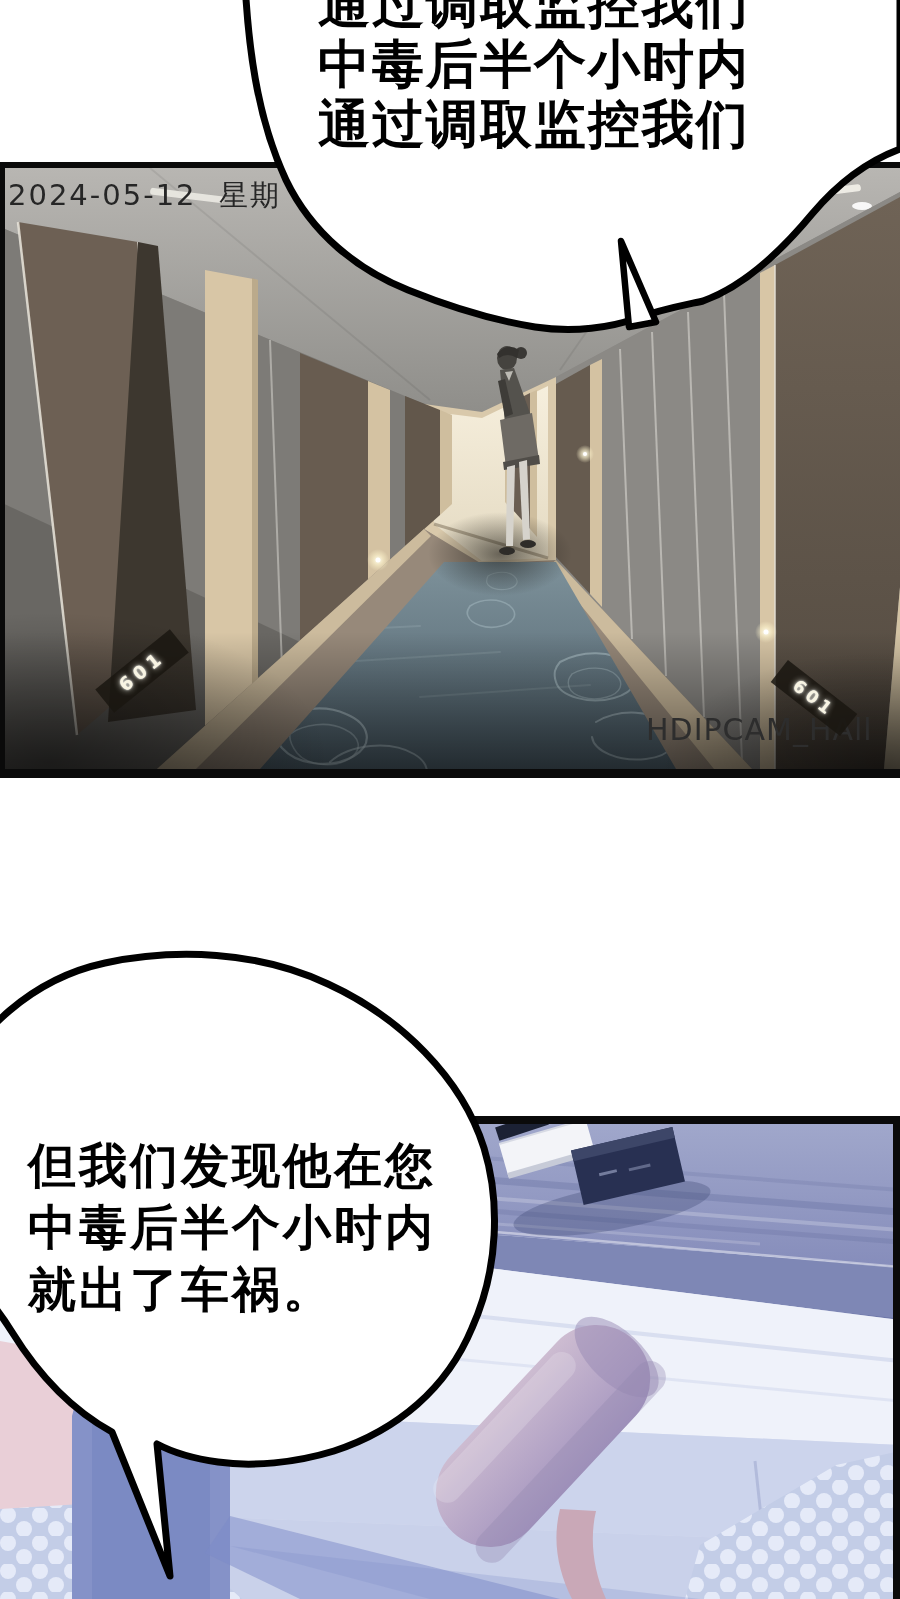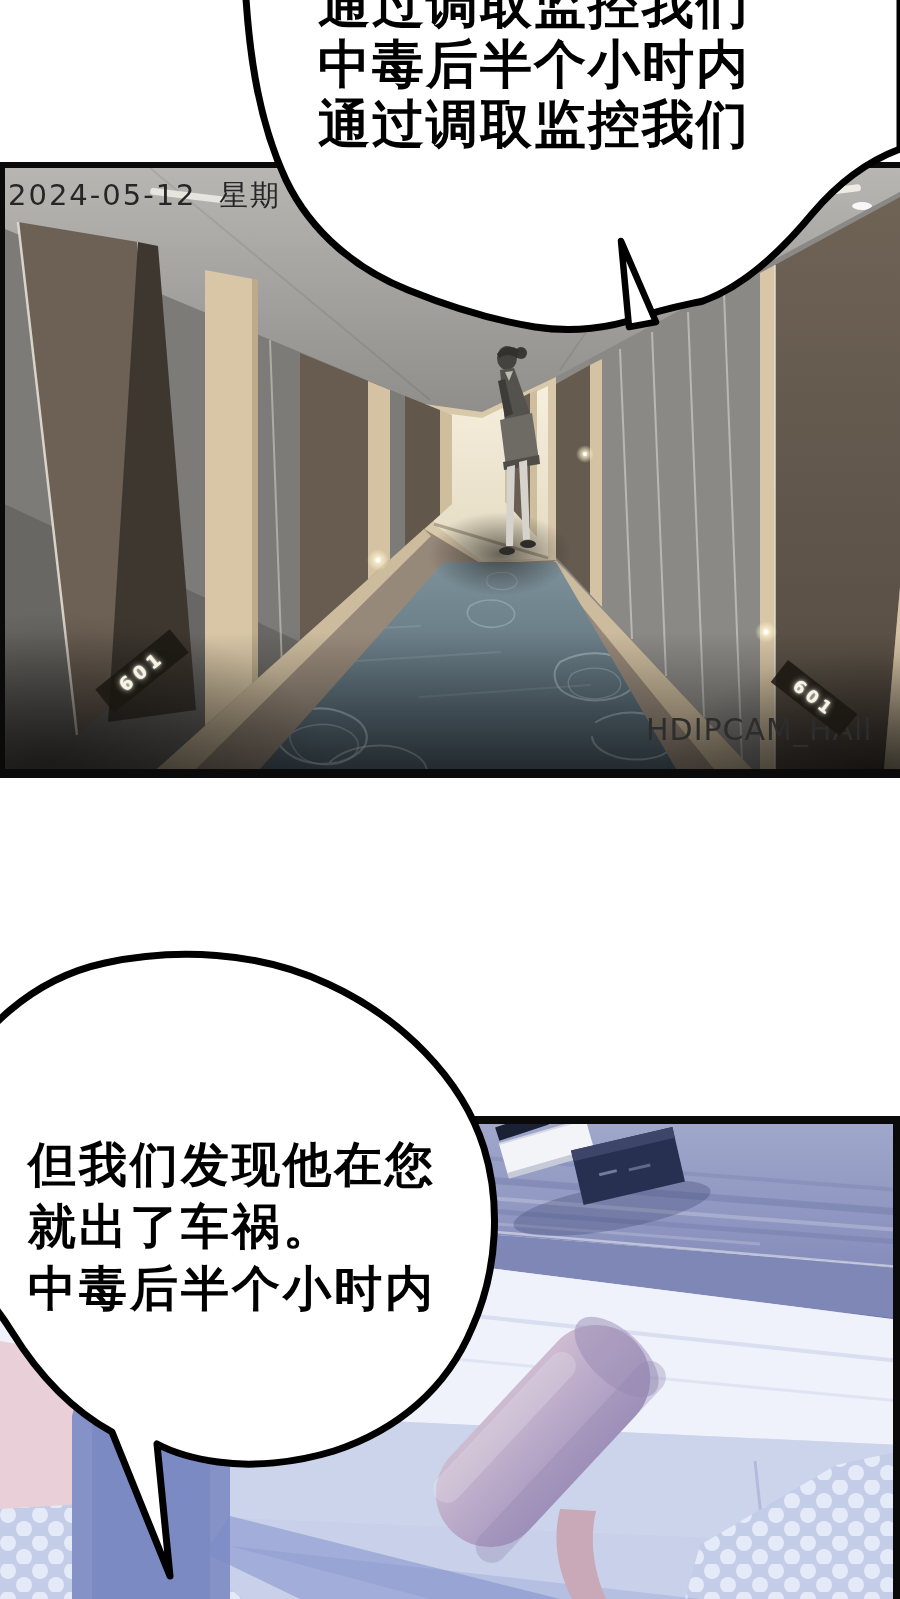"但我们发现他在您" #bubble-bottom-text { font-family: Liberation Serif, serif -> none }
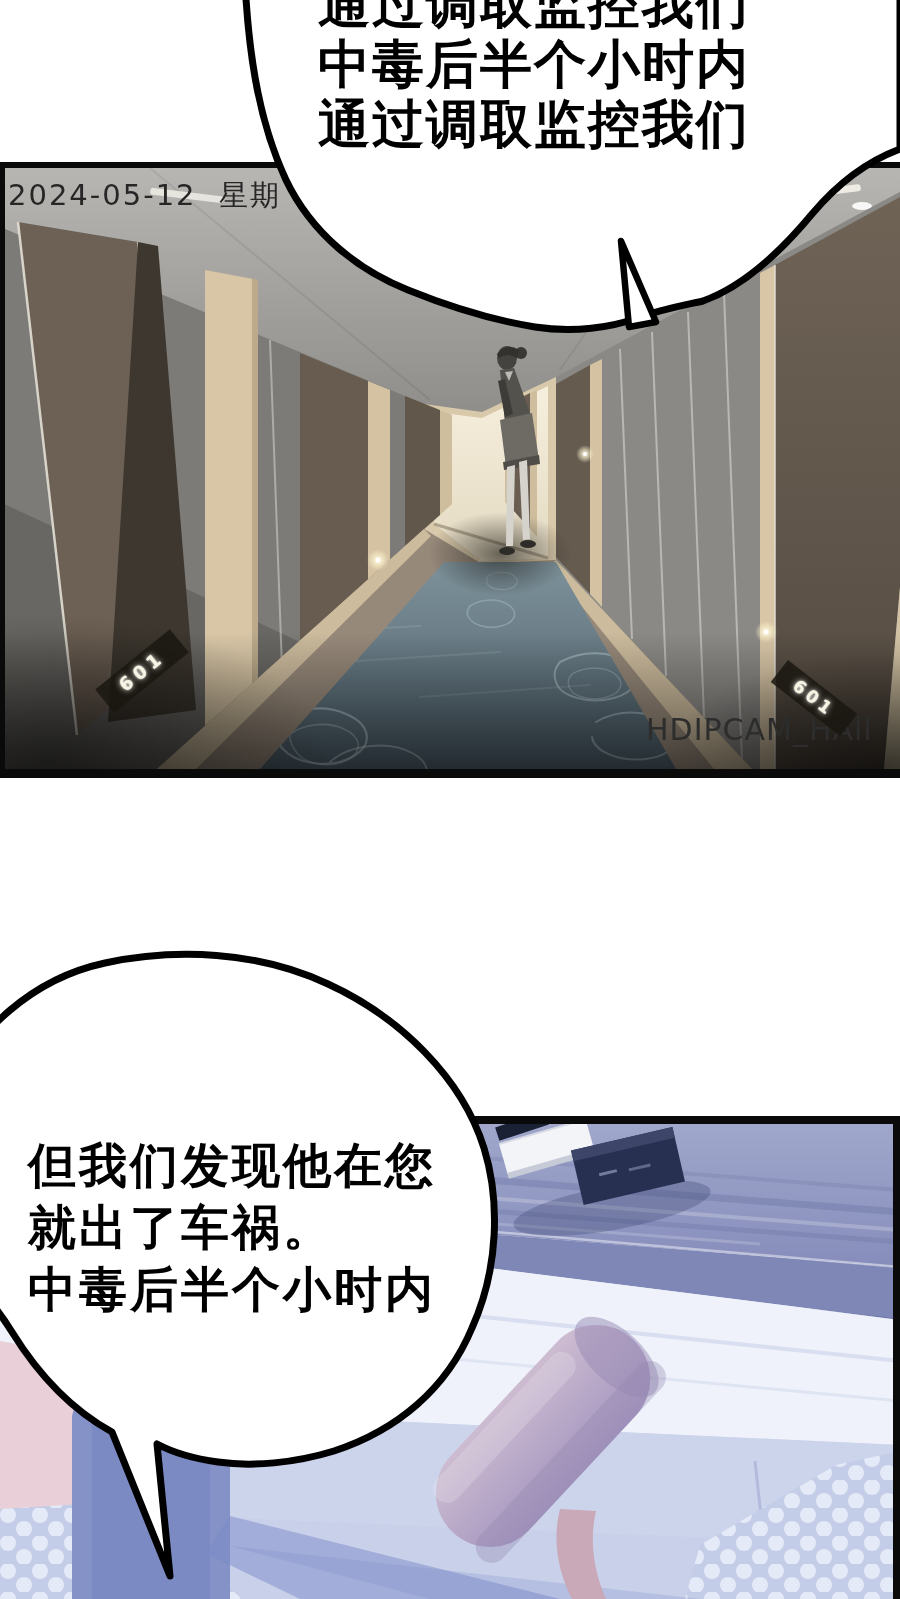"就出了车祸。" div { order: before "中毒后半个小时内" -> after "中毒后半个小时内" }
